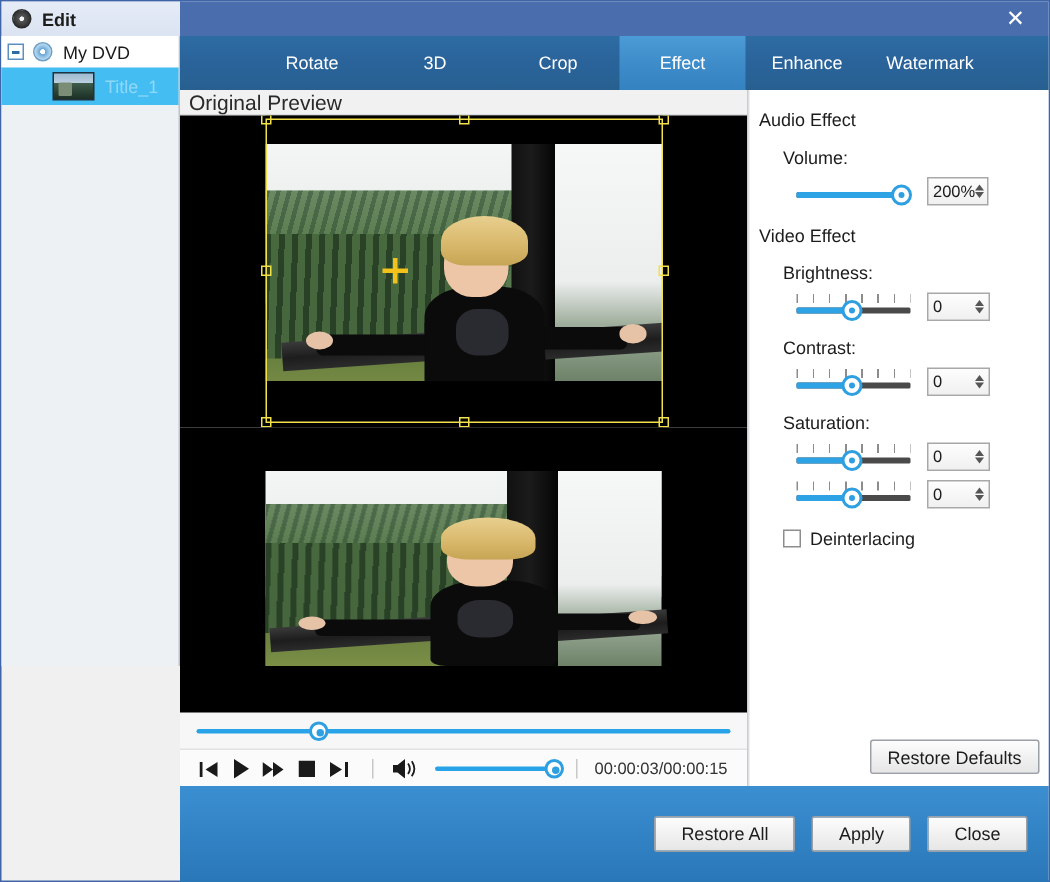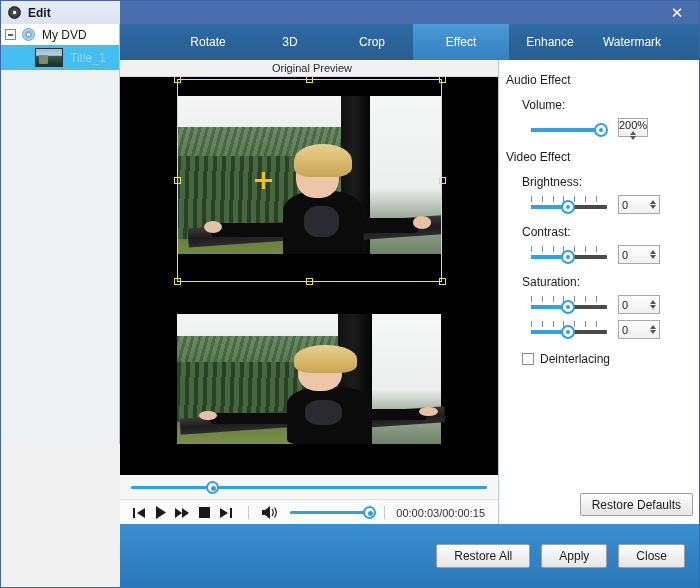"Effect" .tab.active { width: 96px -> 84px }
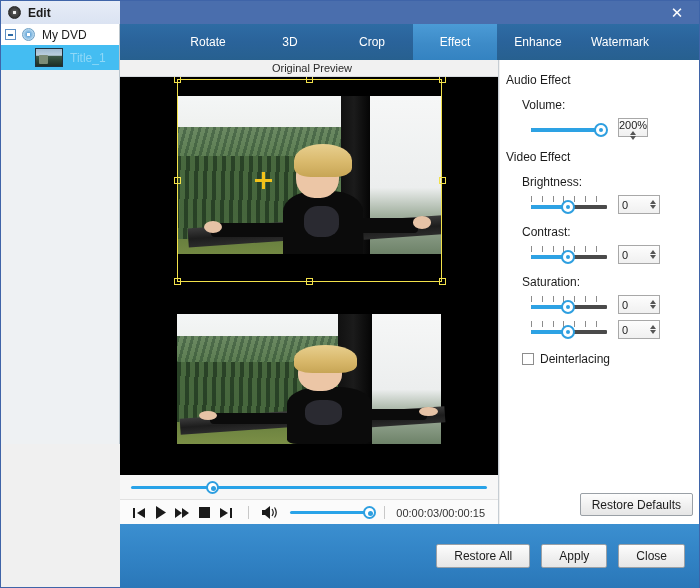"Original Preview" .pv-header { font-size: 11px -> 14px; text-align: center -> none }
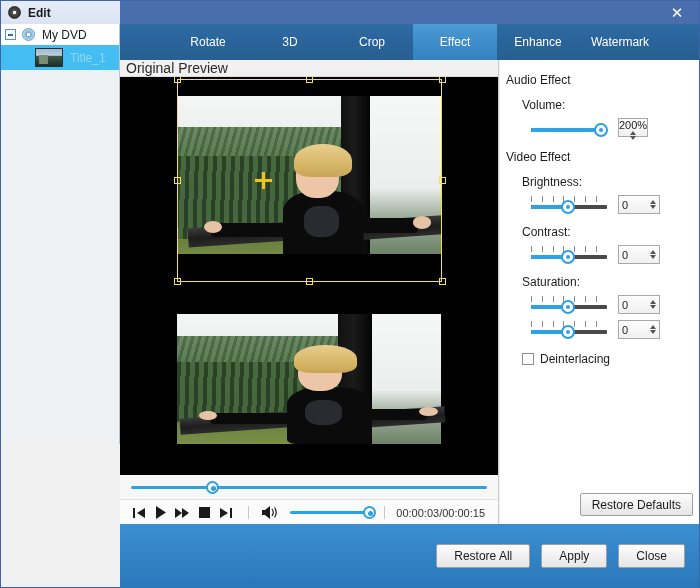"200%" .spin.wide { flex-direction: column -> none; width: 30px -> 41px }
